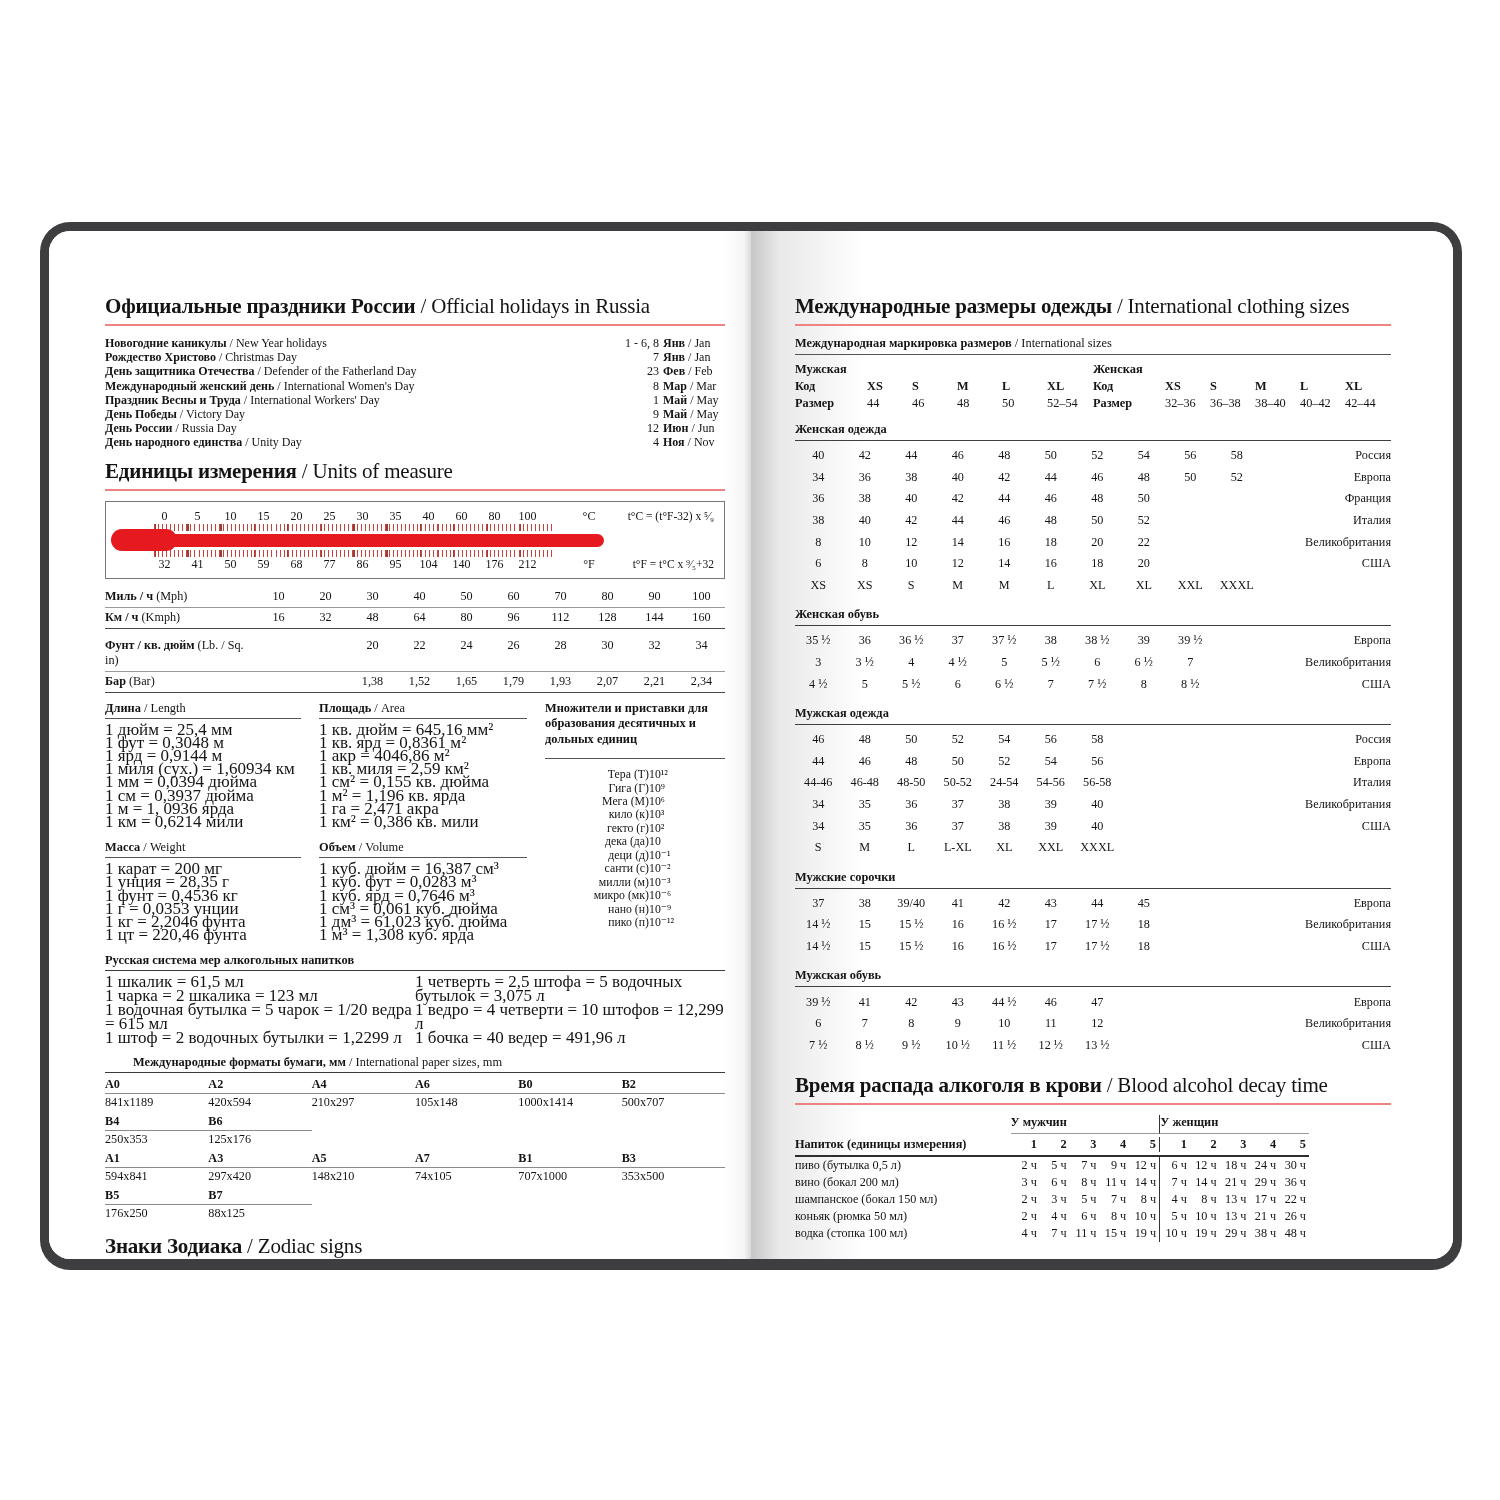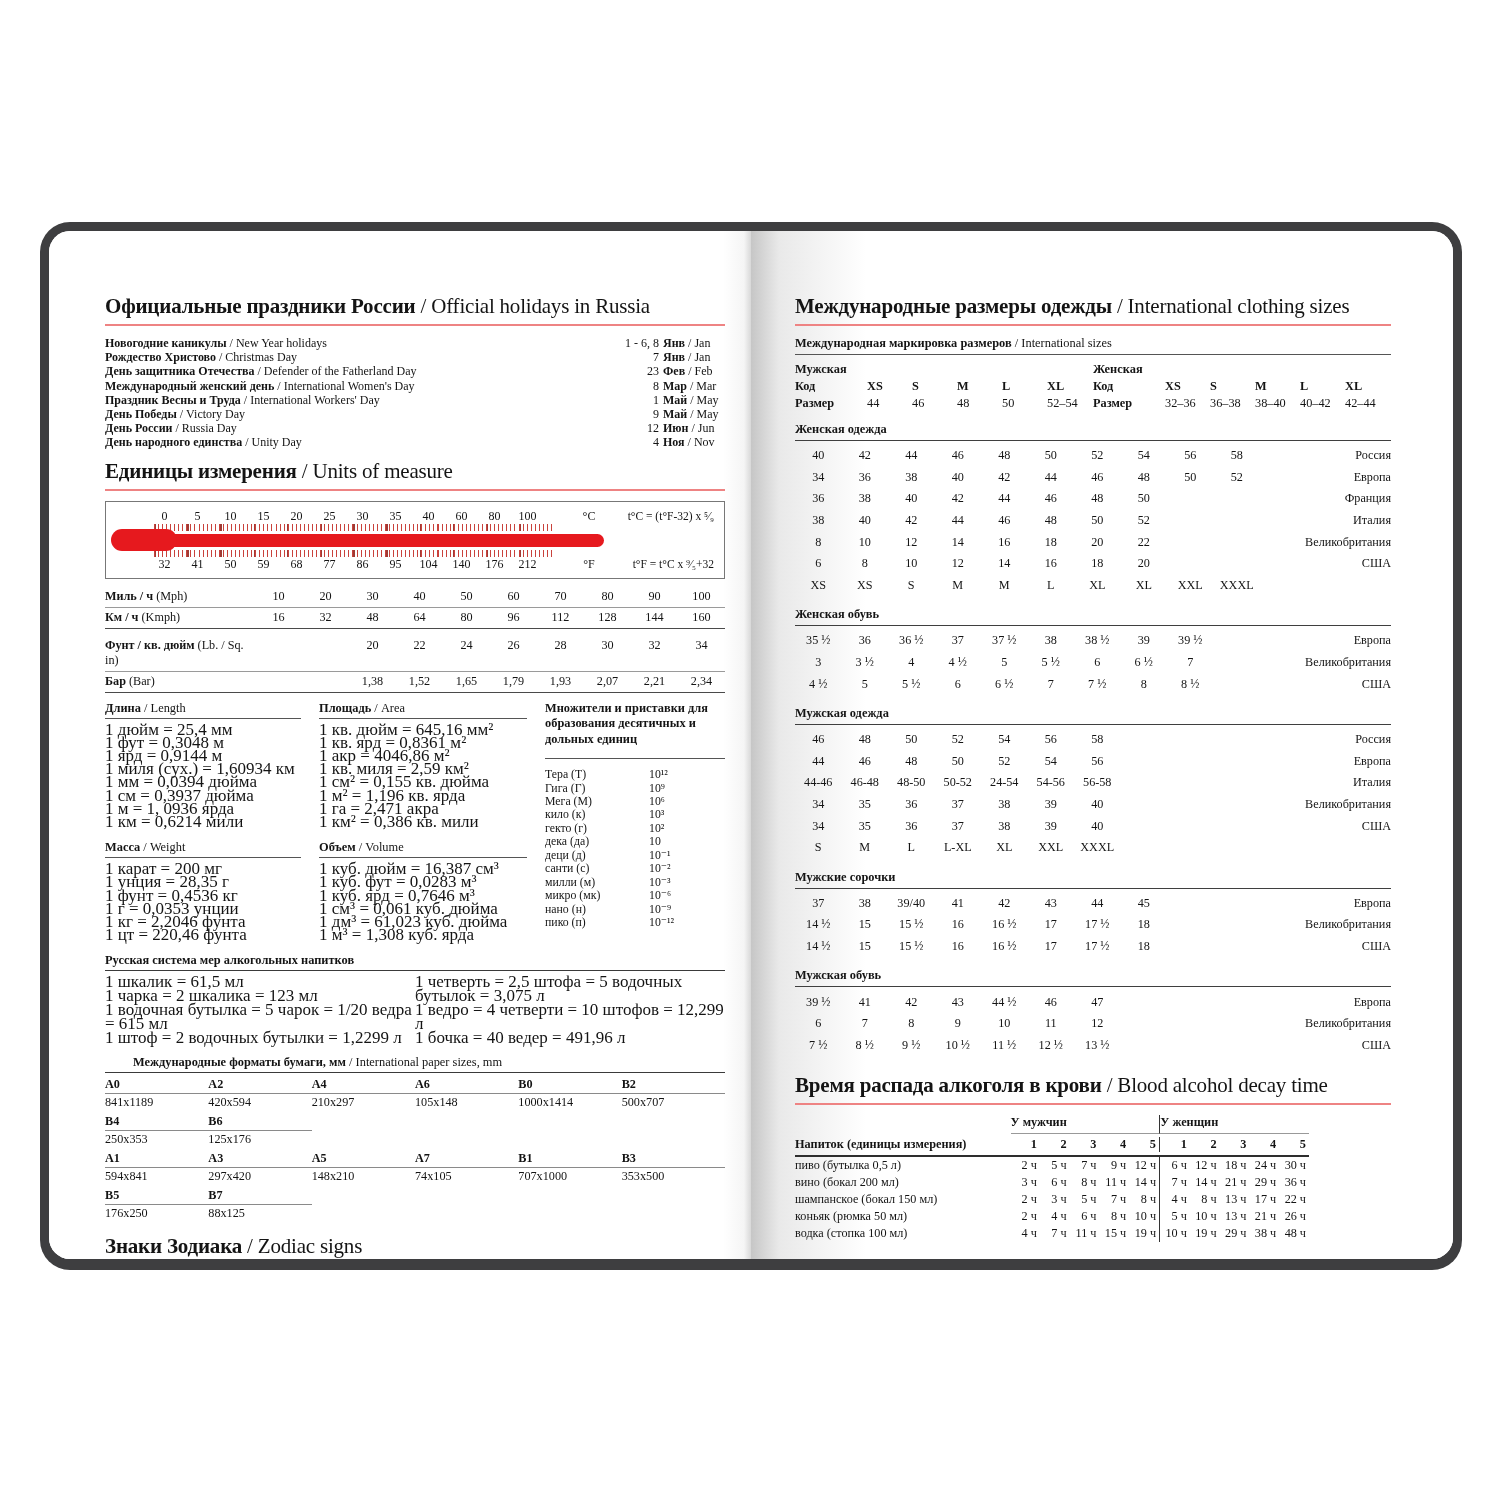"Тера (Т)" .pfx-name { text-align: none -> right }
